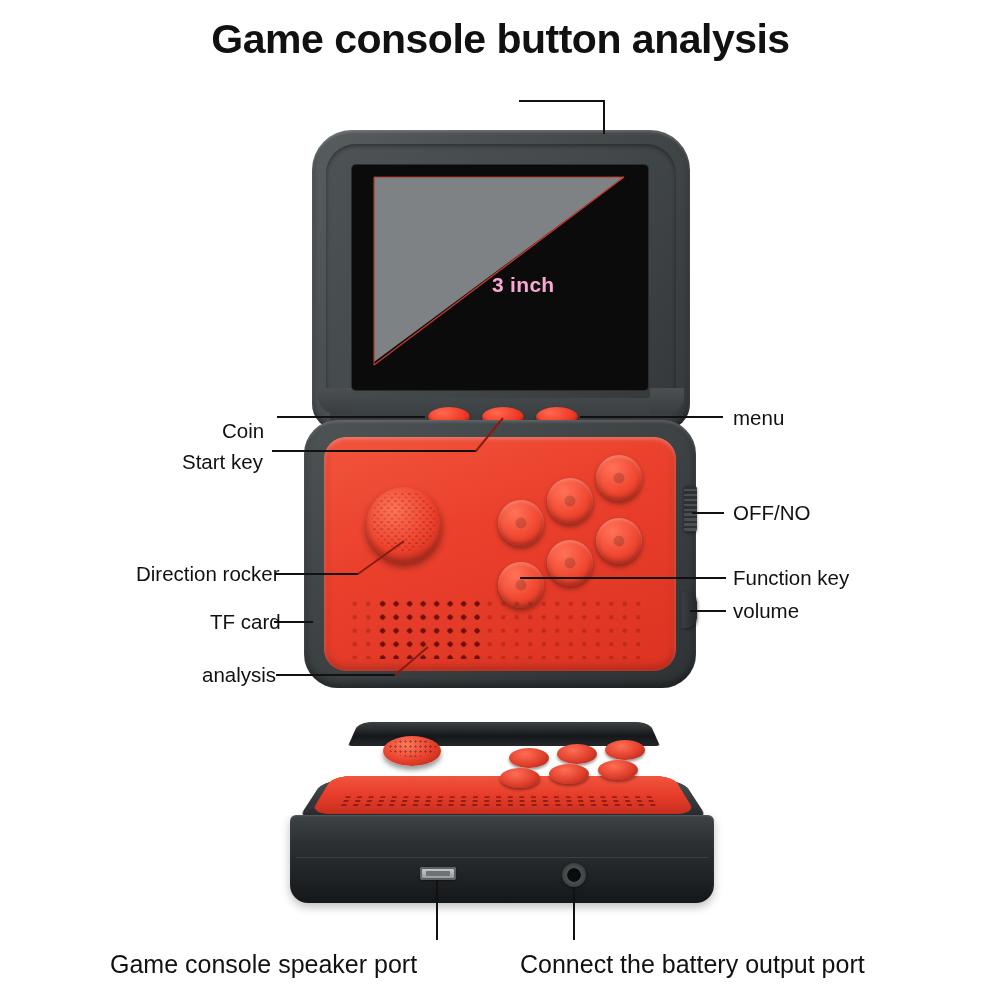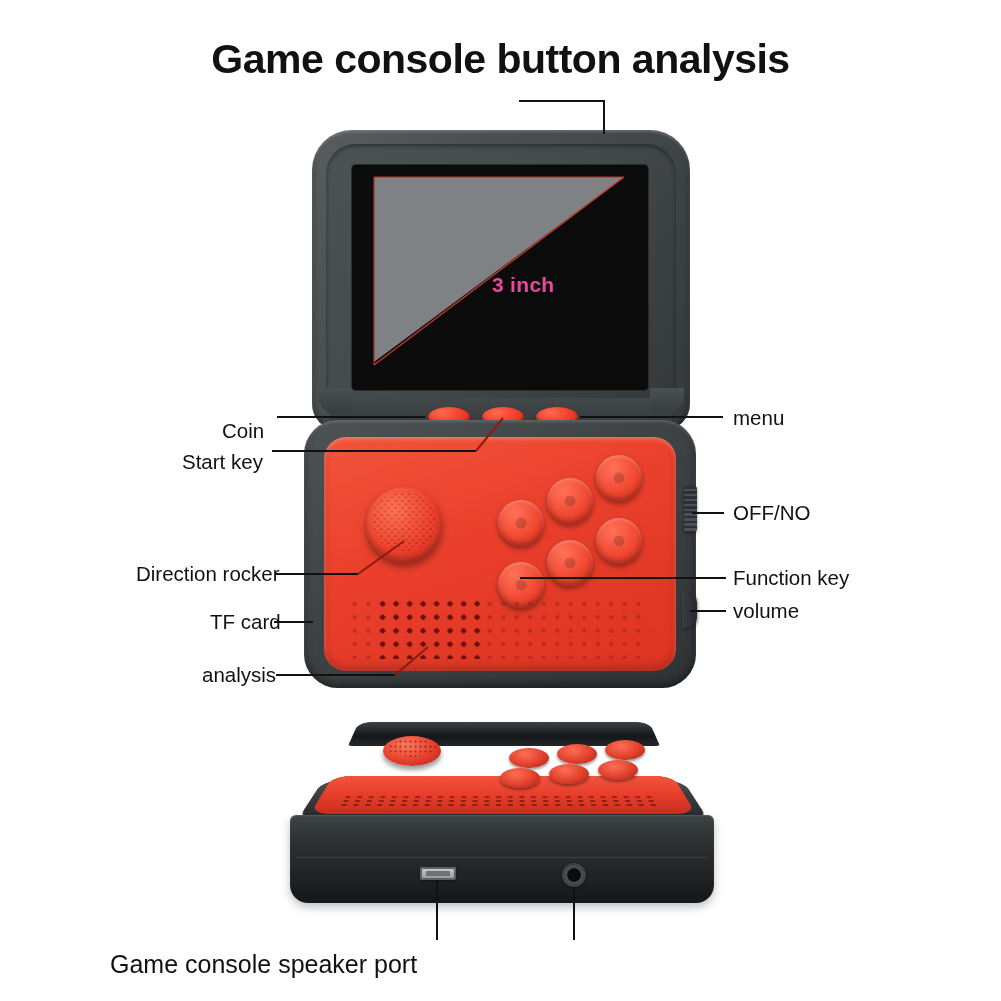"Game console button analysis" .title { margin-top: 20px -> none }
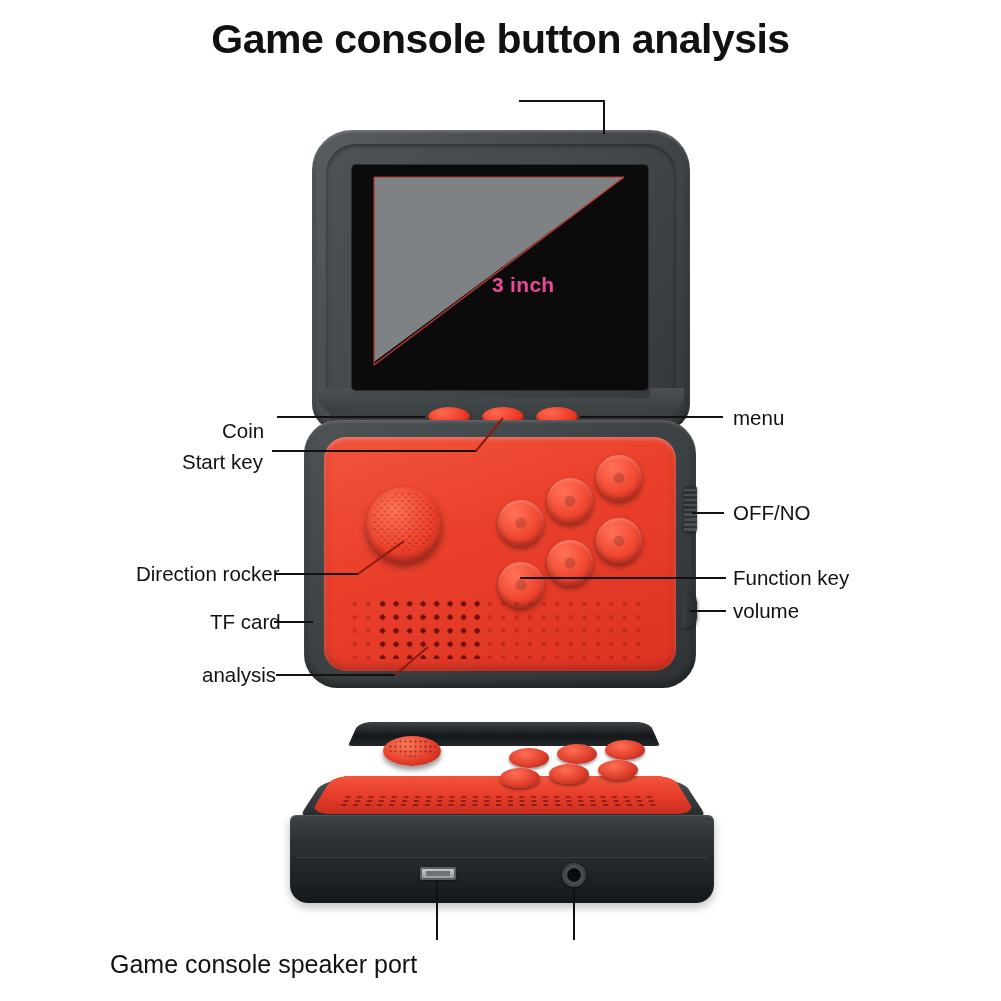"3 inch" .screen .three-inch { color: #ec4899 -> #f9a8d4 }
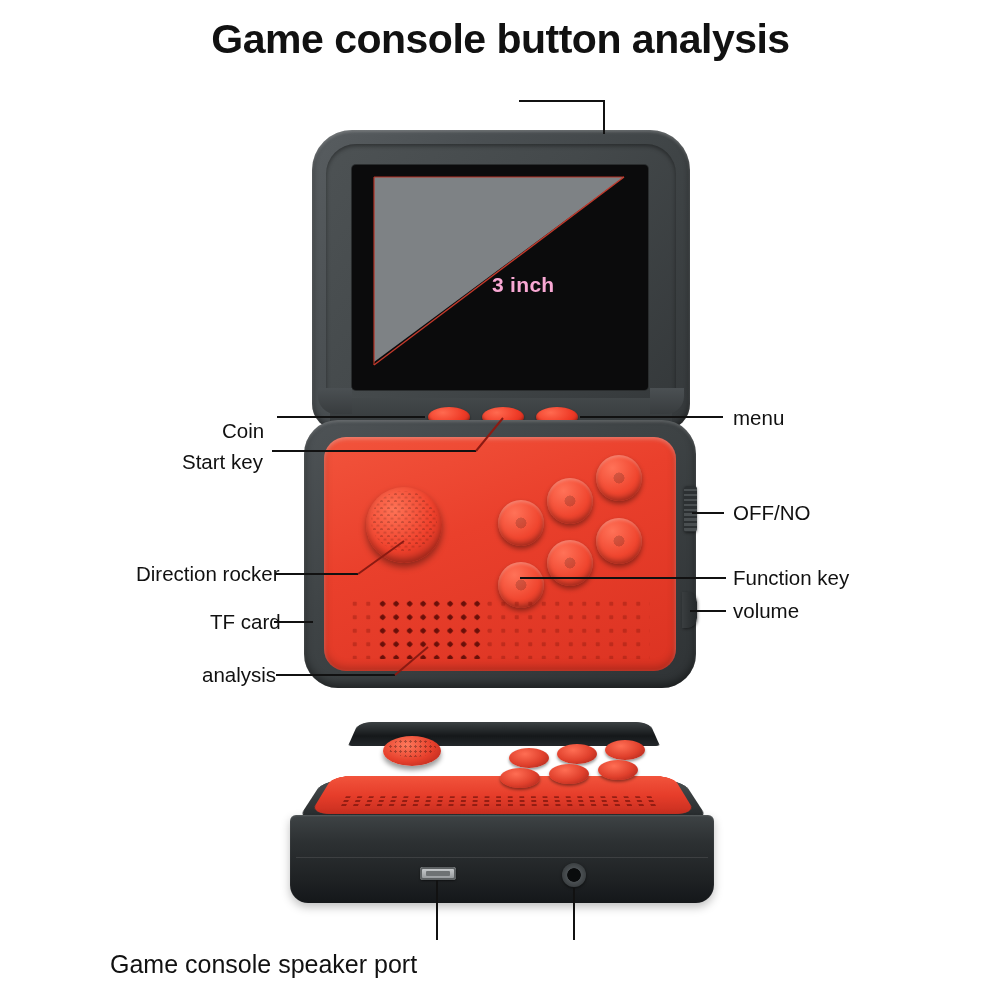"Connect the battery output port" div.lbl { html: none -> <div>Connect the battery output port</div> }
